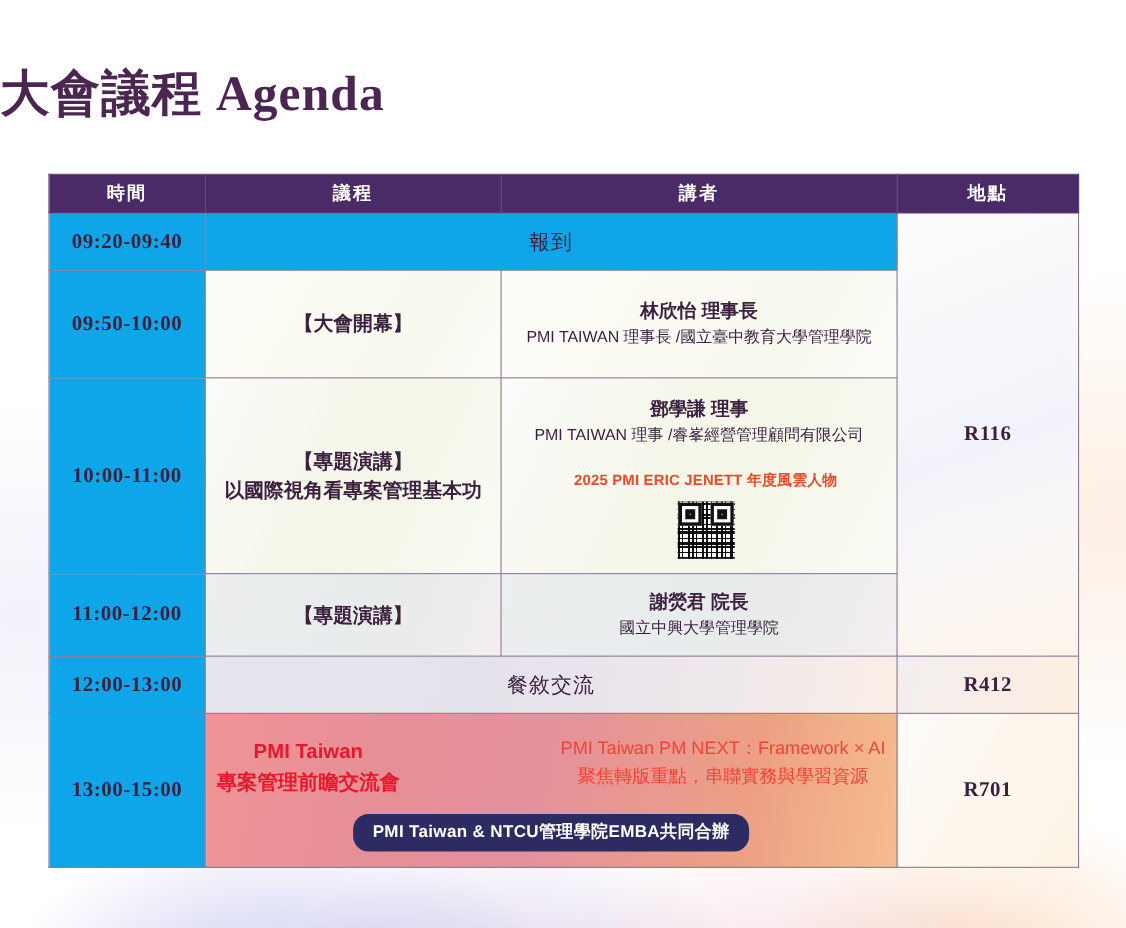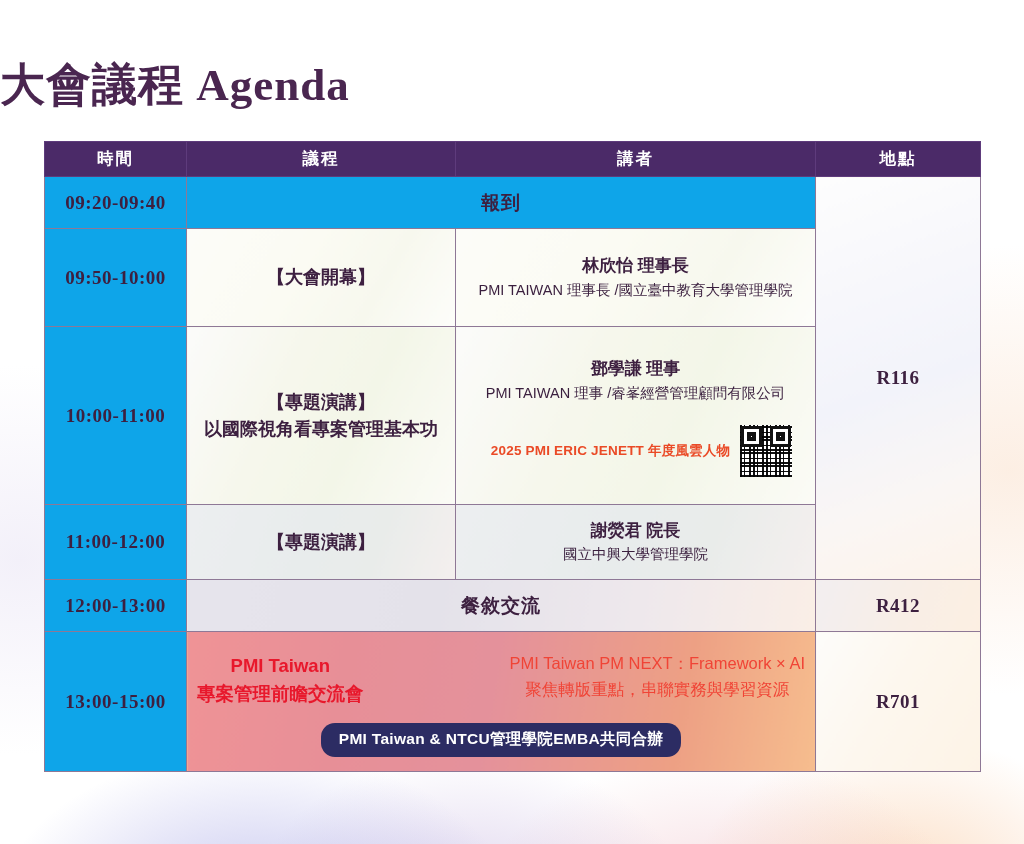"時間" .agenda-table { top: 141px -> 158px }
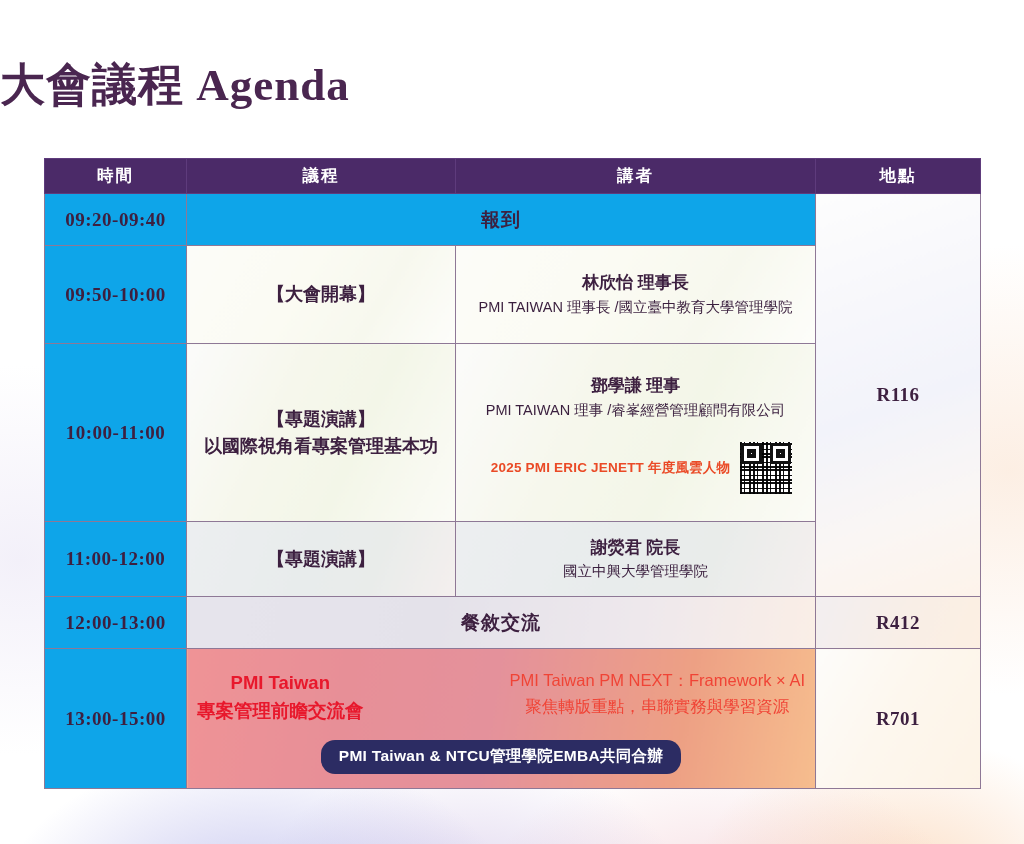"報到" .wide-cell { font-weight: bold -> normal }
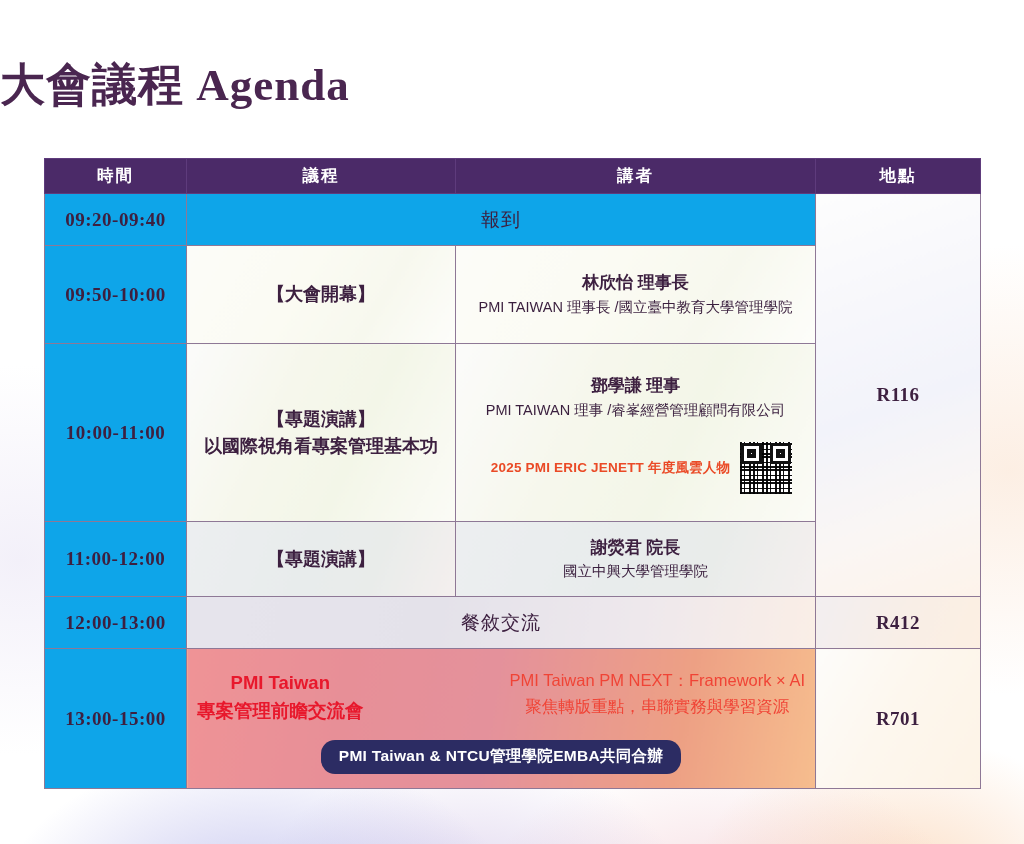"2025 PMI ERIC JENETT 年度風雲人物" .award-line { flex-direction: none -> column }
